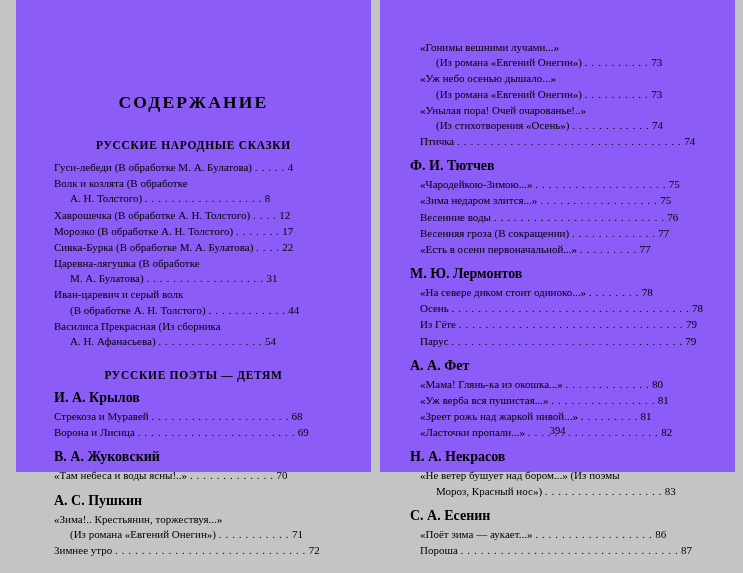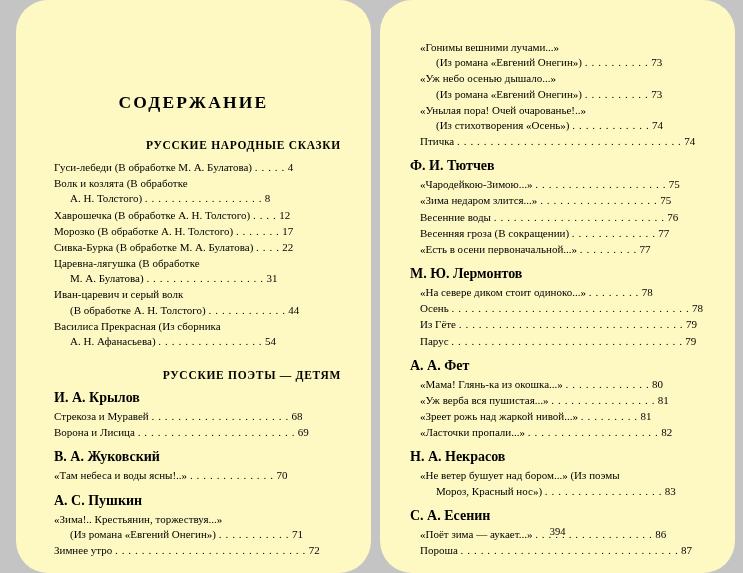"«Гонимы вешними лучами...»" .page { background: #fef9c3 -> #8b5cf6; border-radius: 32px -> none; height: 573px -> 472px }
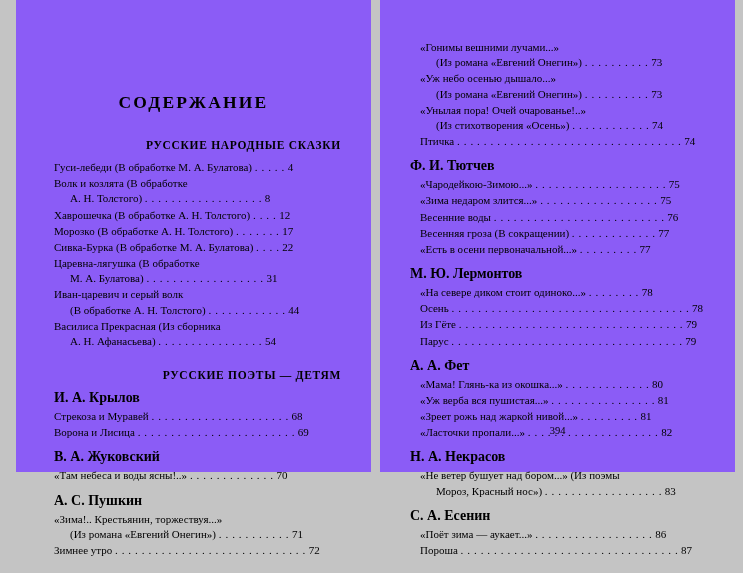"РУССКИЕ НАРОДНЫЕ СКАЗКИ" .section-head { text-align: right -> center }
